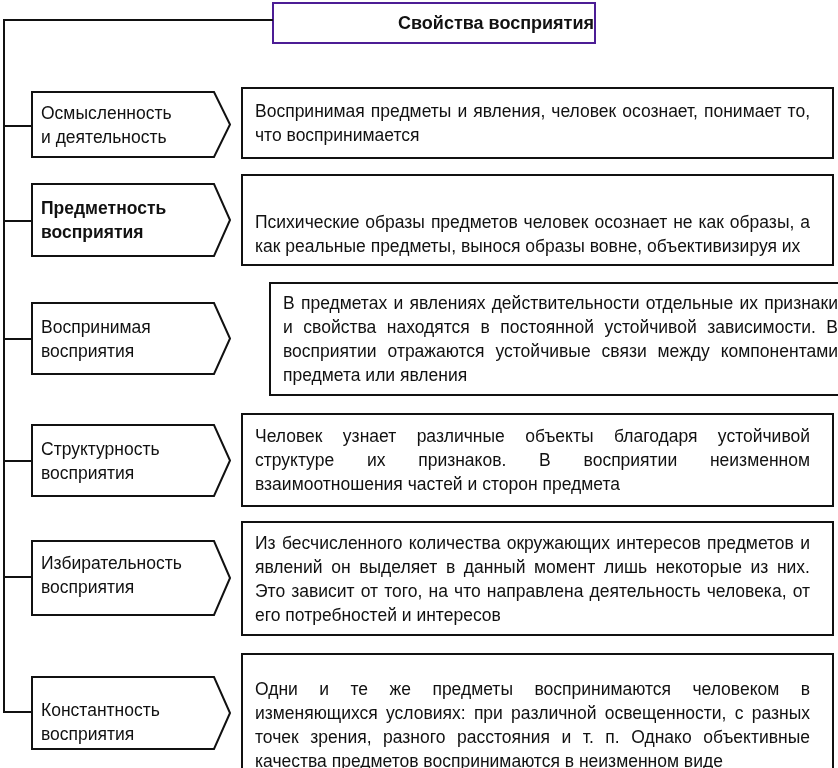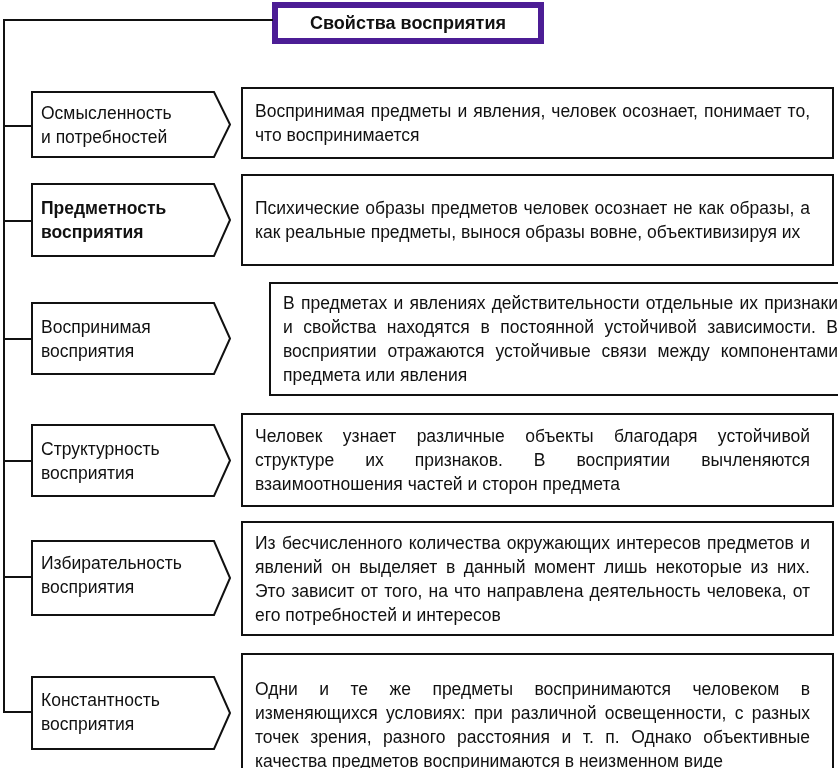"Свойства восприятия" .title-box { border: 6px solid #4c1d95 -> 2px solid #4c1d95; justify-content: center -> flex-end; width: 272px -> 324px }
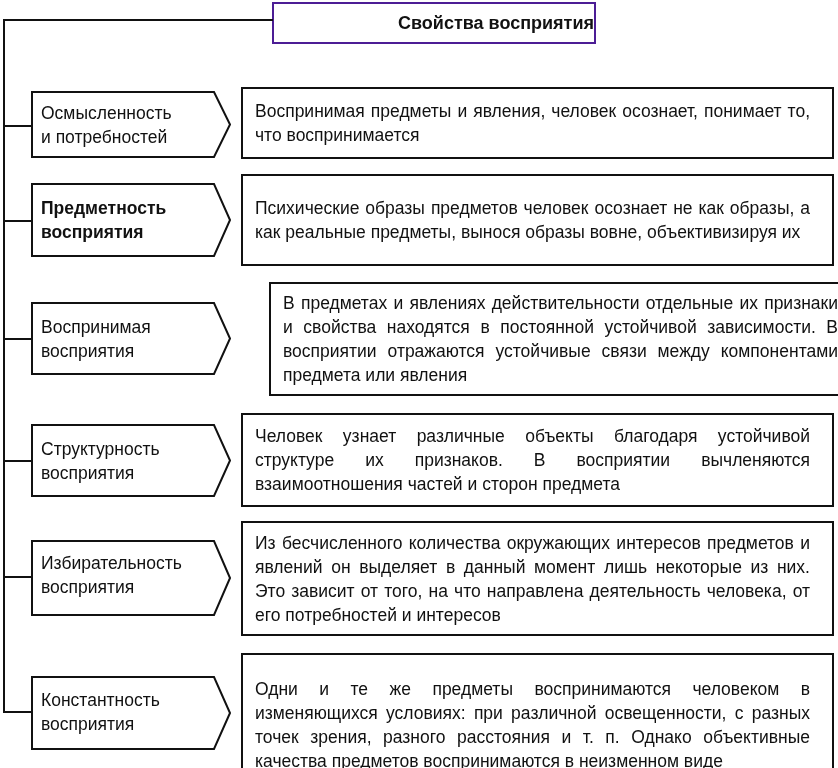"Осмысленность" div.tag-text { text: потребностей -> деятельность }
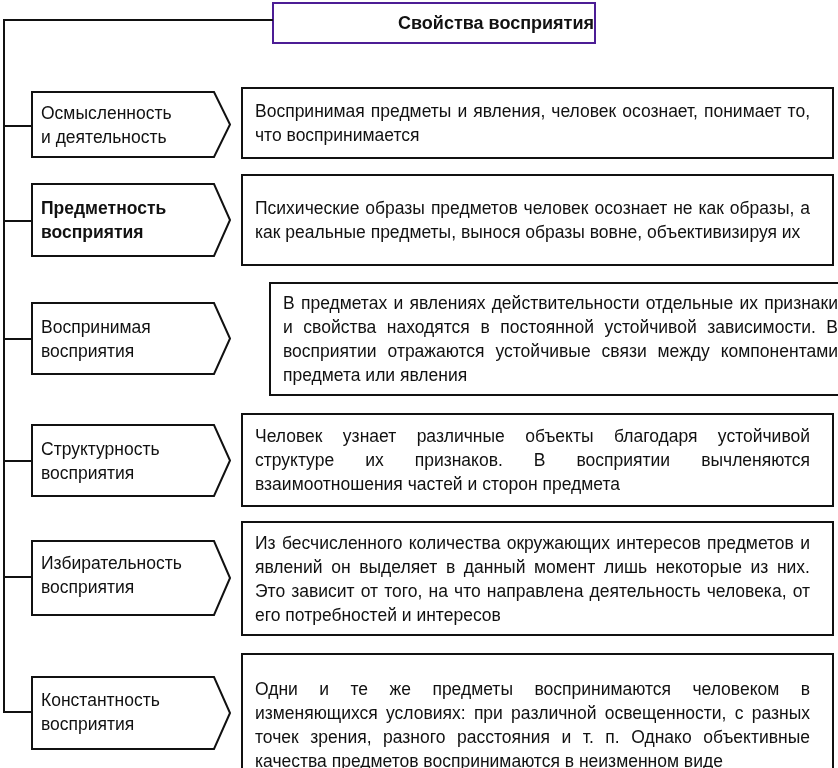"Психические образы предметов человек" div.desc { align-items: none -> flex-end }
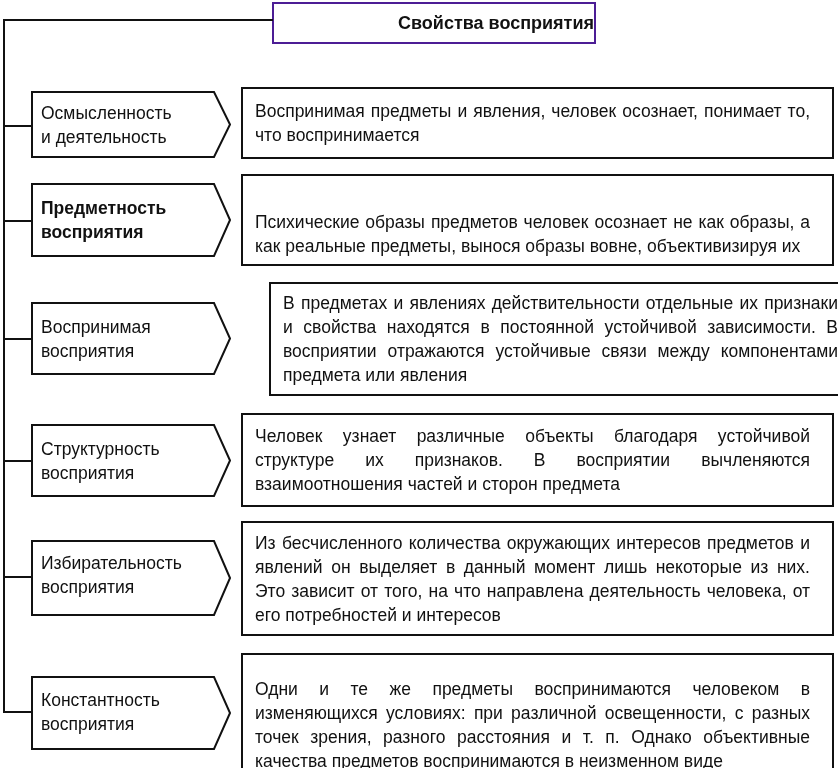"Человек узнает различные объекты" span { text: вычленяются -> неизменном }
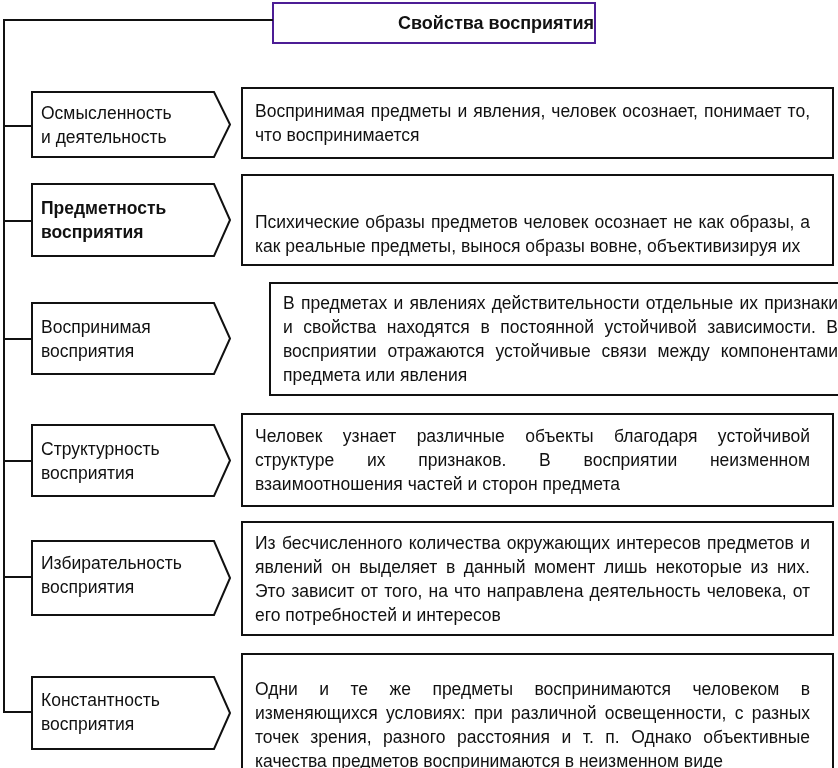"Константность" div.tag { height: 72px -> 91px }
